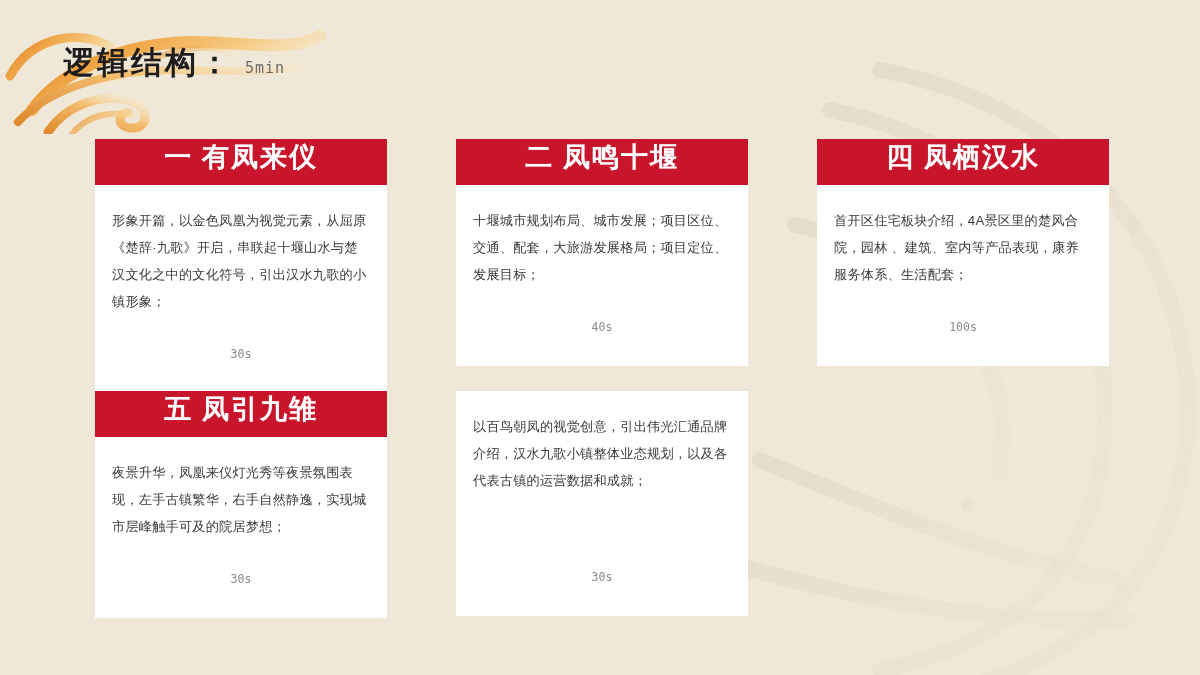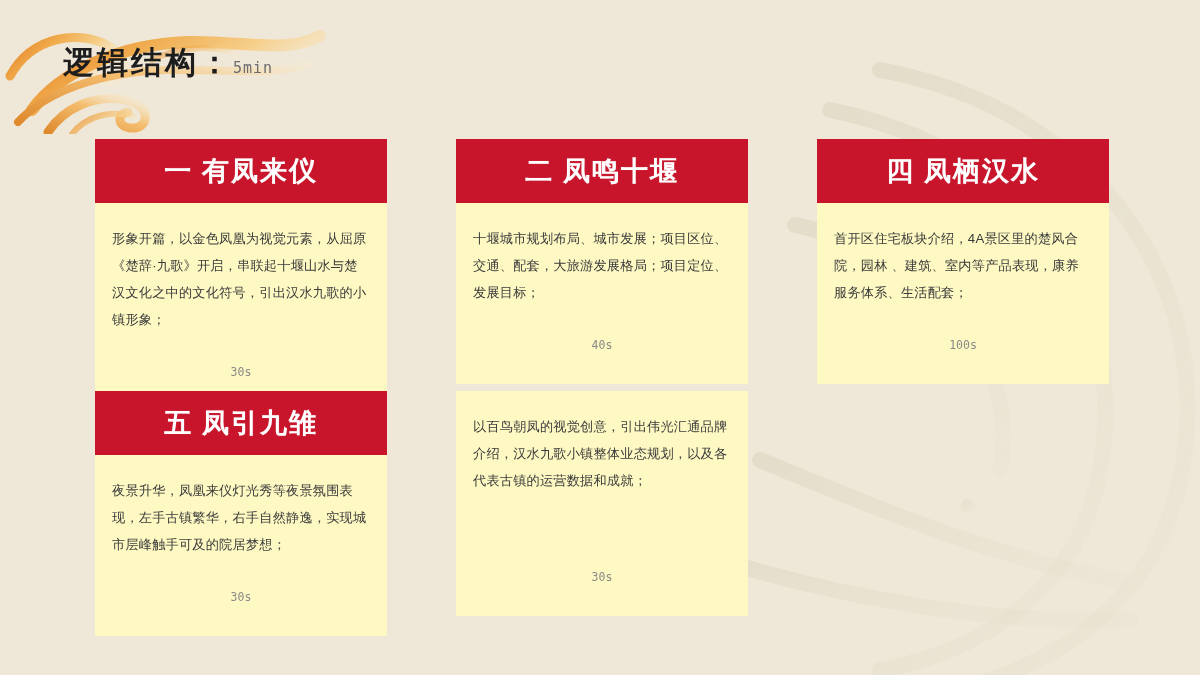"5min" .slide-duration { margin-left: 0 -> 12px }
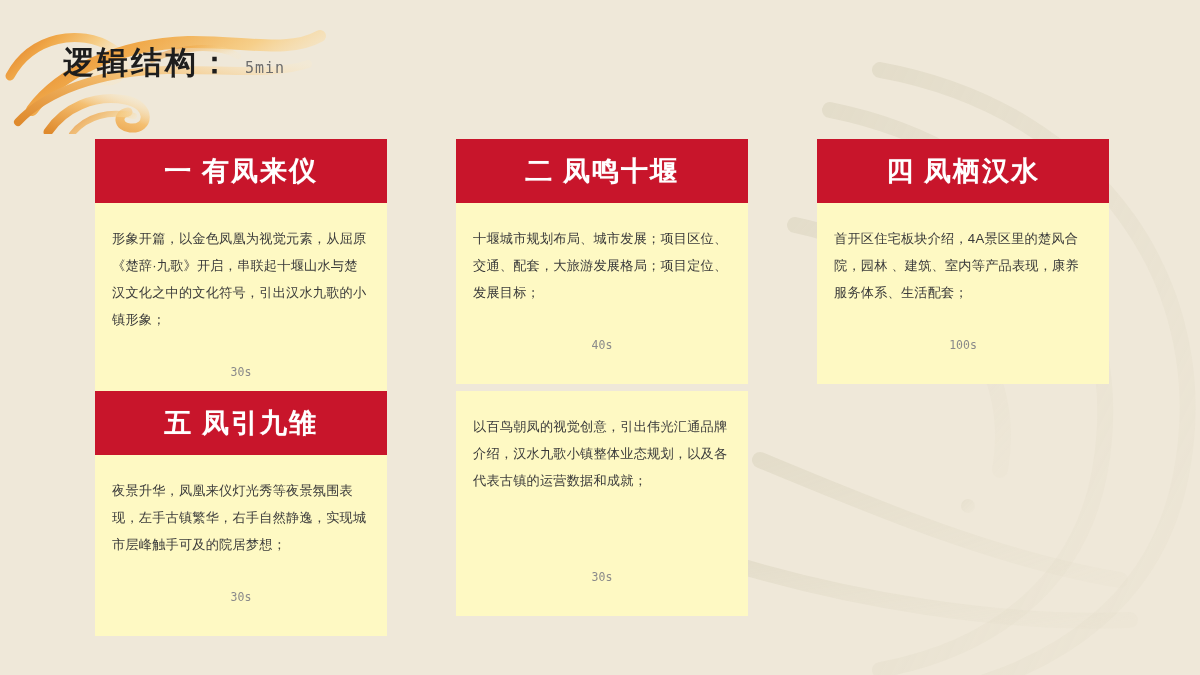"一 有凤来仪" .card-header { align-items: center -> flex-start; height: 64px -> 46px }
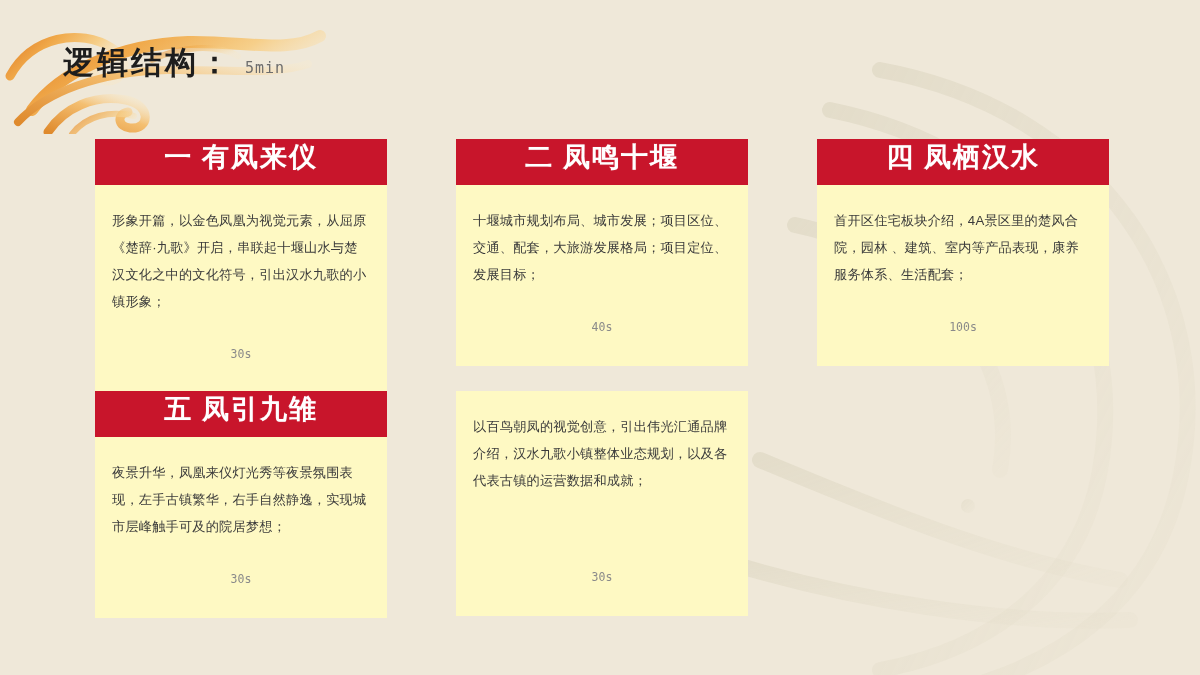"形象开篇，以金色凤凰为视觉元素，从屈原《楚辞·九歌》开启，串联起十堰山水与楚汉文" .card-body { background: #fef9c3 -> #ffffff }
